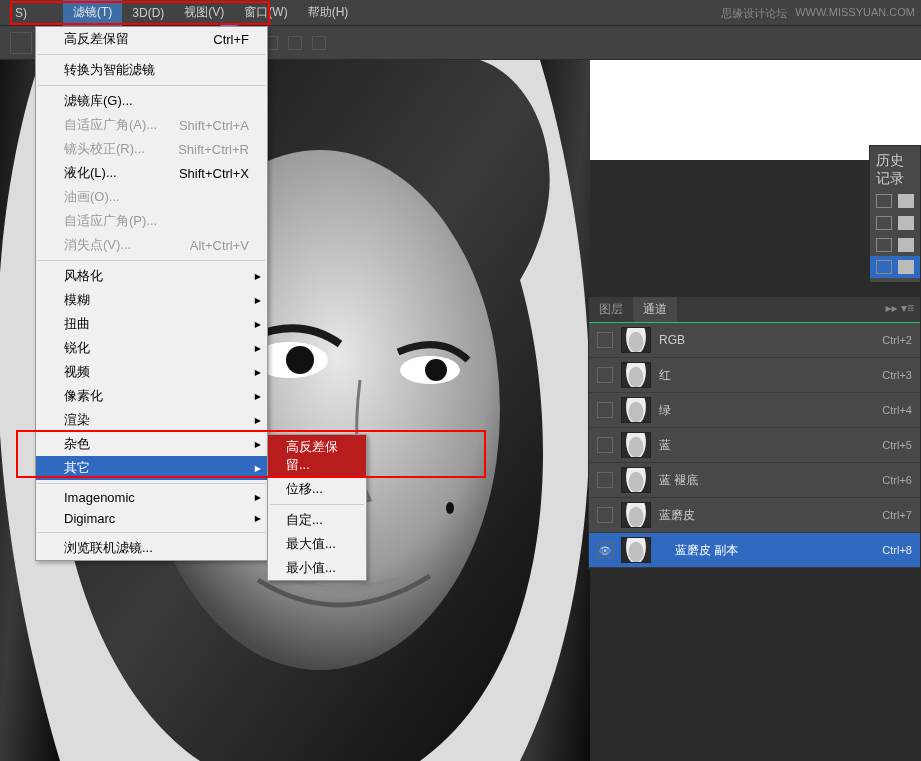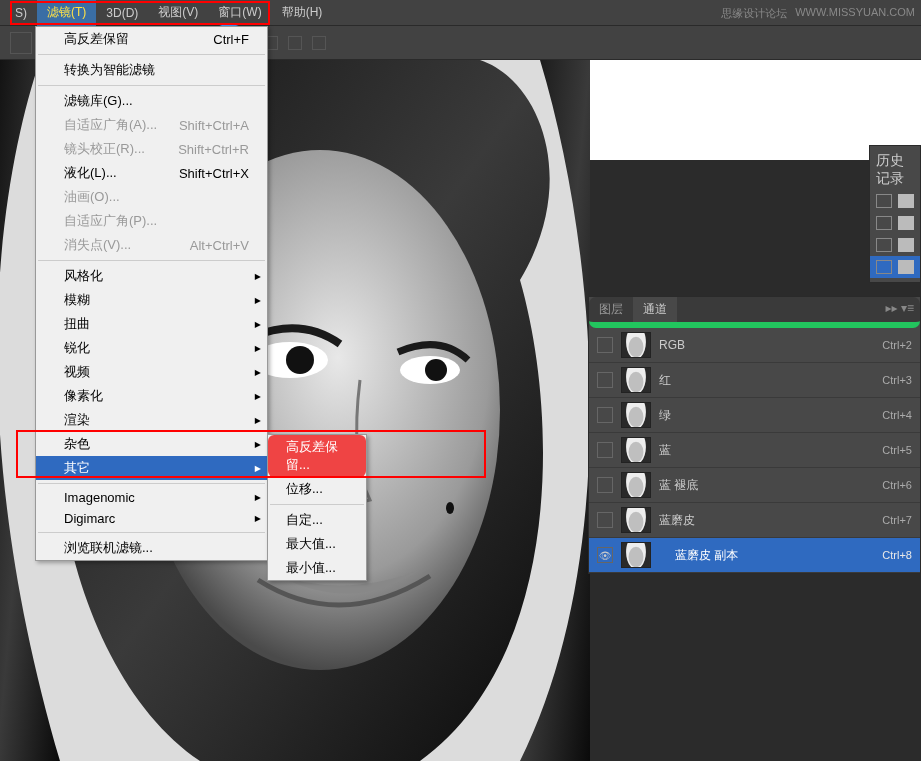"滤镜(T)" .topbar .menu-item.open { color: #fde047 -> #e5e5e5; margin-left: none -> 26px }
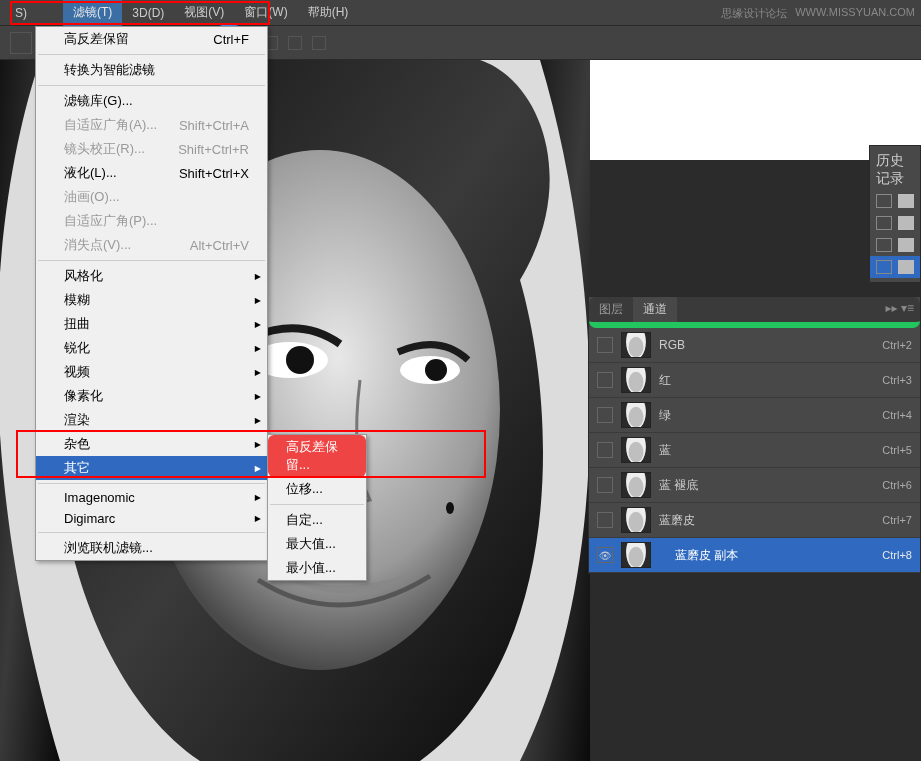"图层" .channels-panel .tabs { border-bottom: 6px solid #22c55e -> 1px solid #22c55e; border-radius: 7px -> none }
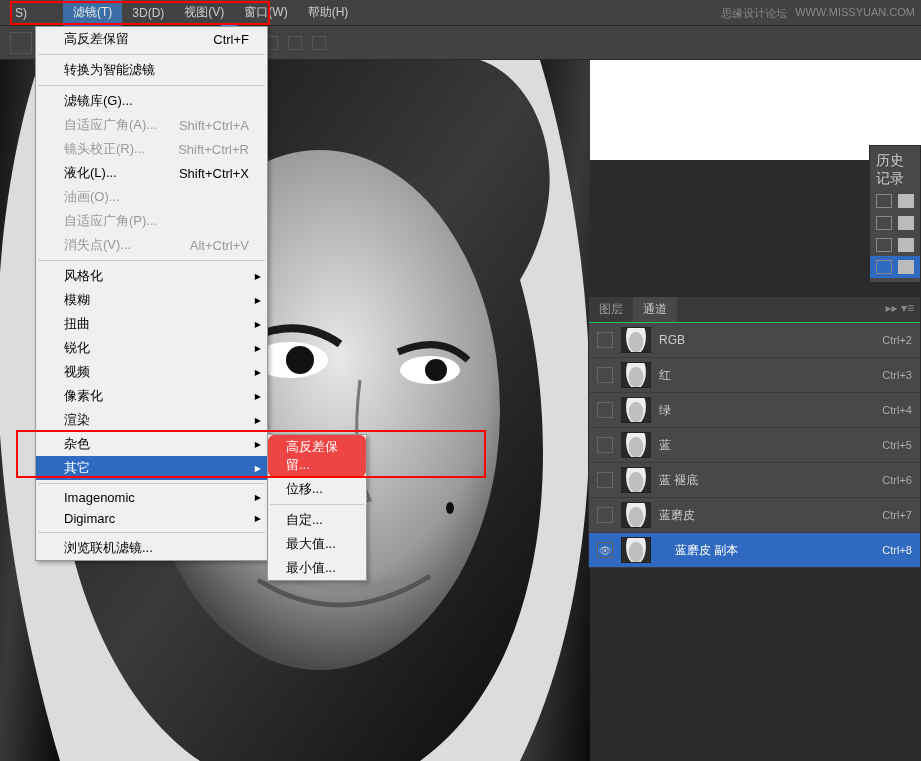"高反差保留..." .submenu .mi.hover { background: #ef4444 -> #b91c1c; border-radius: 6px -> none }
